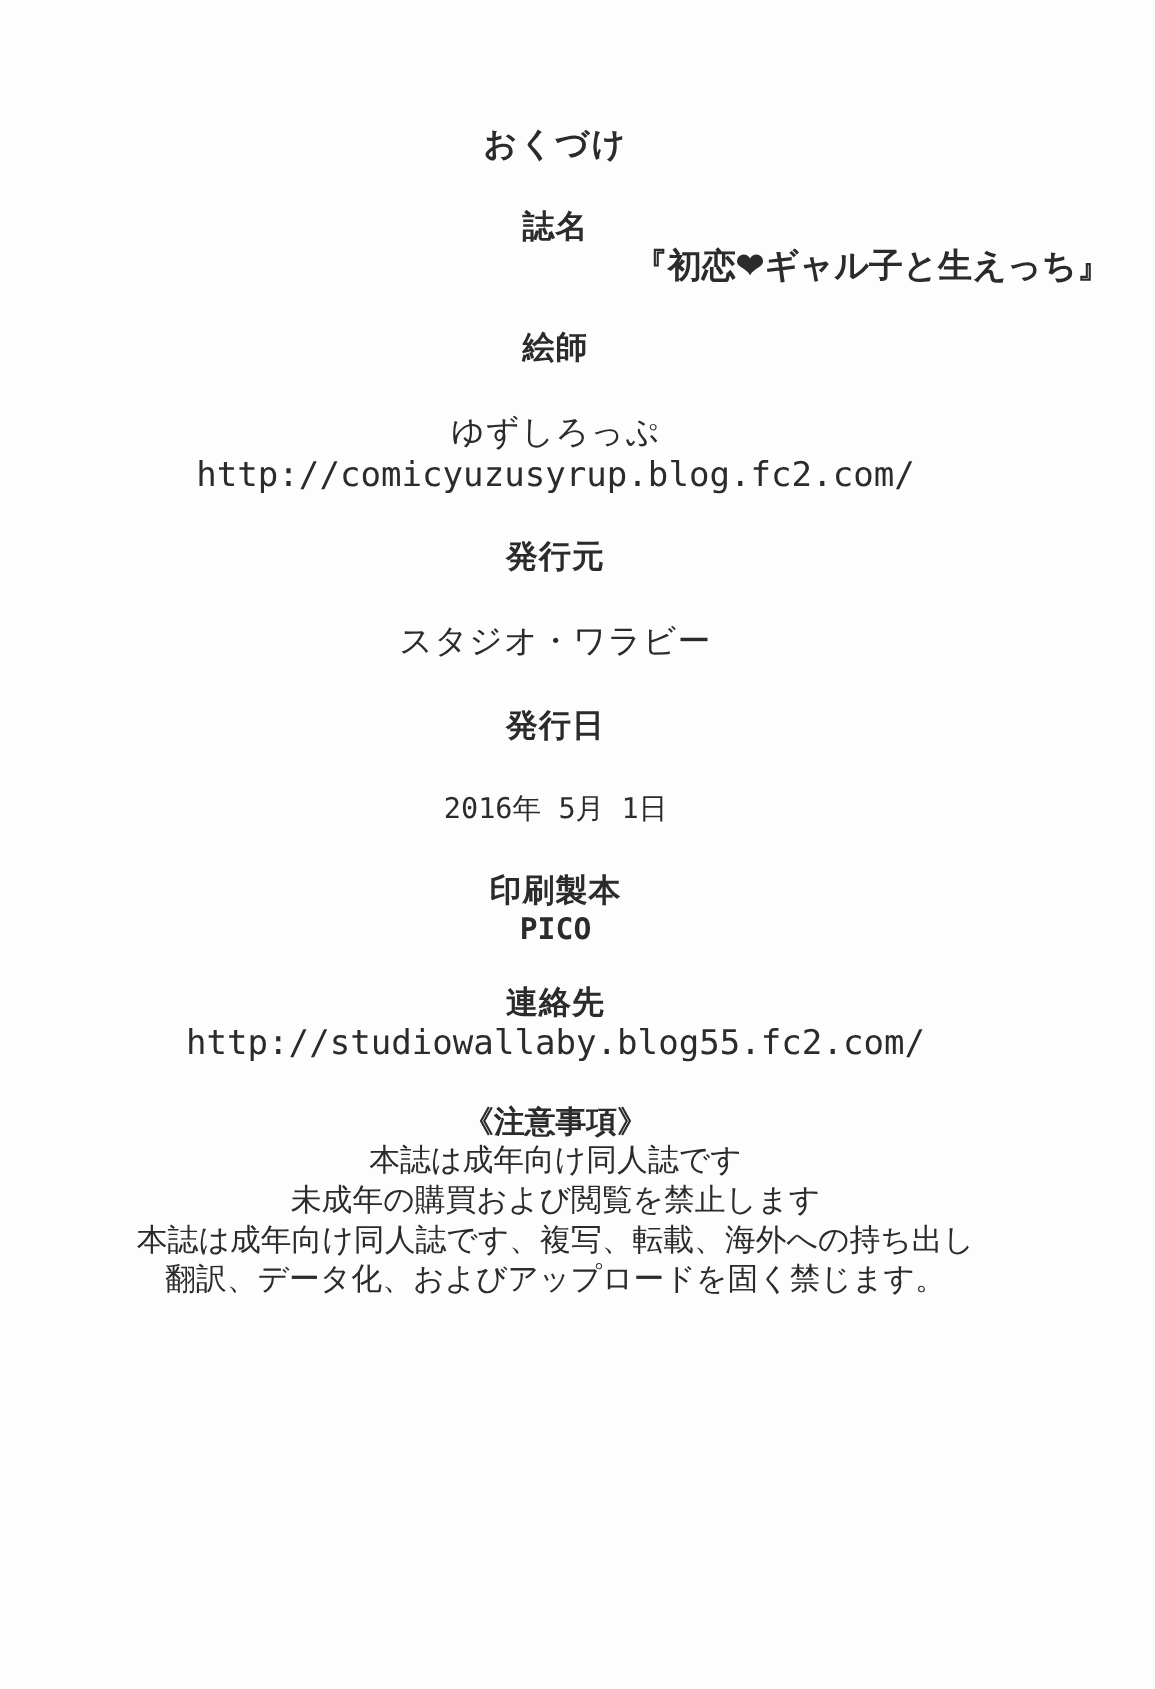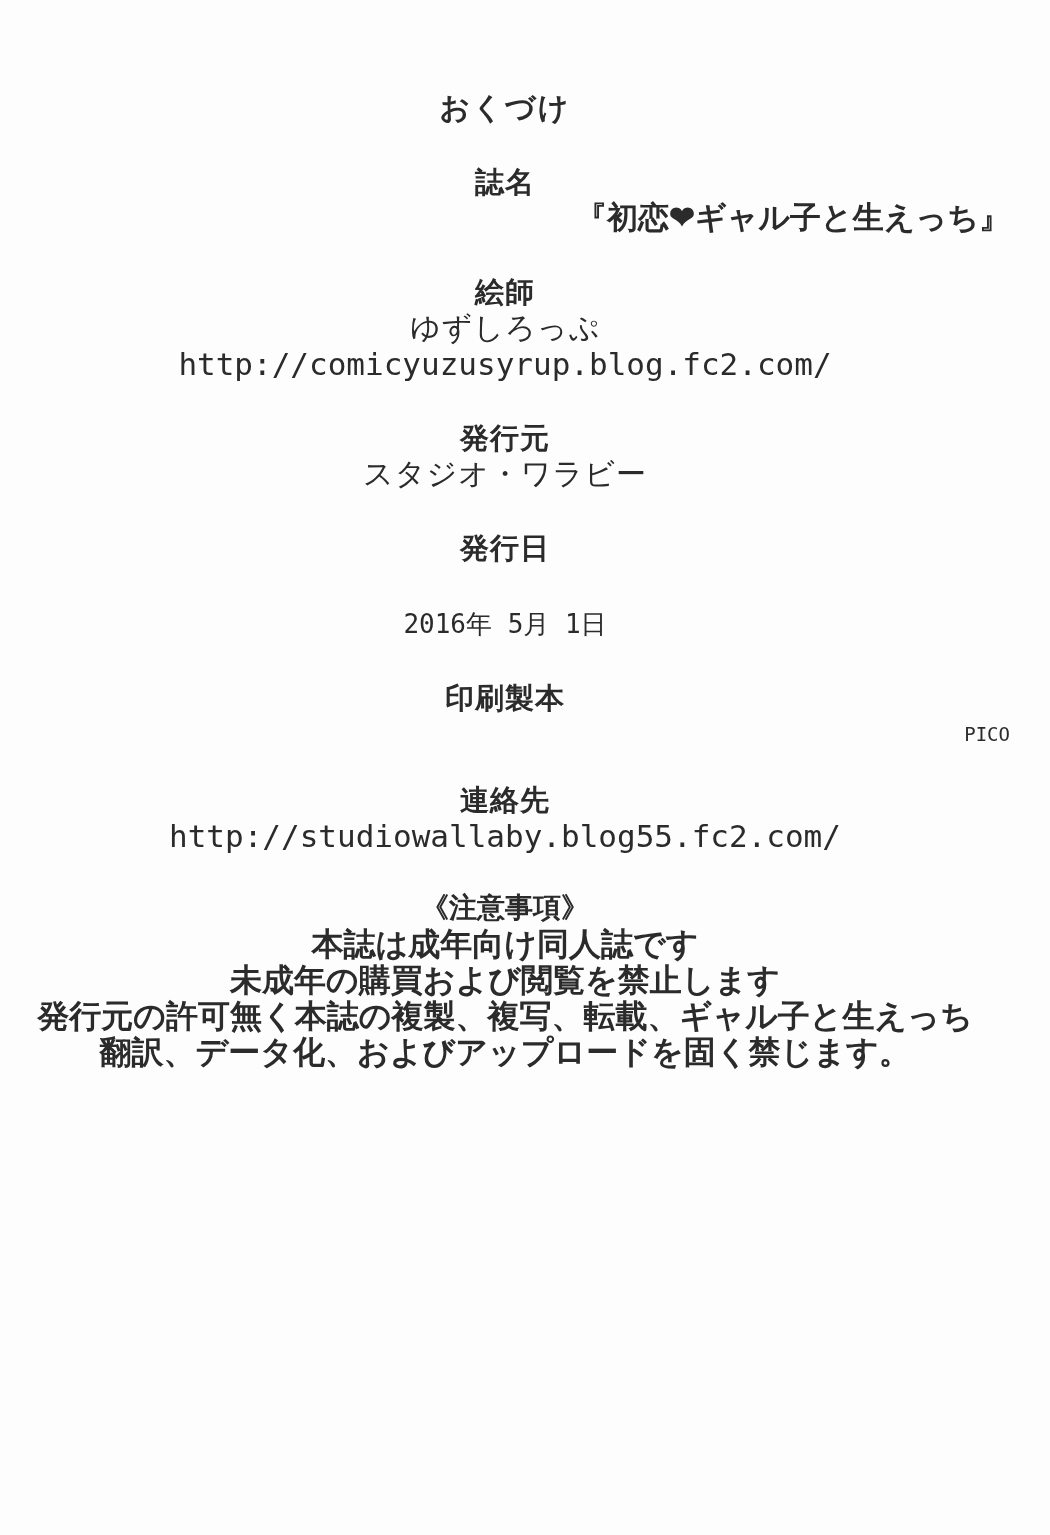"おくづけ" .page { padding-top: 90px -> 114px }
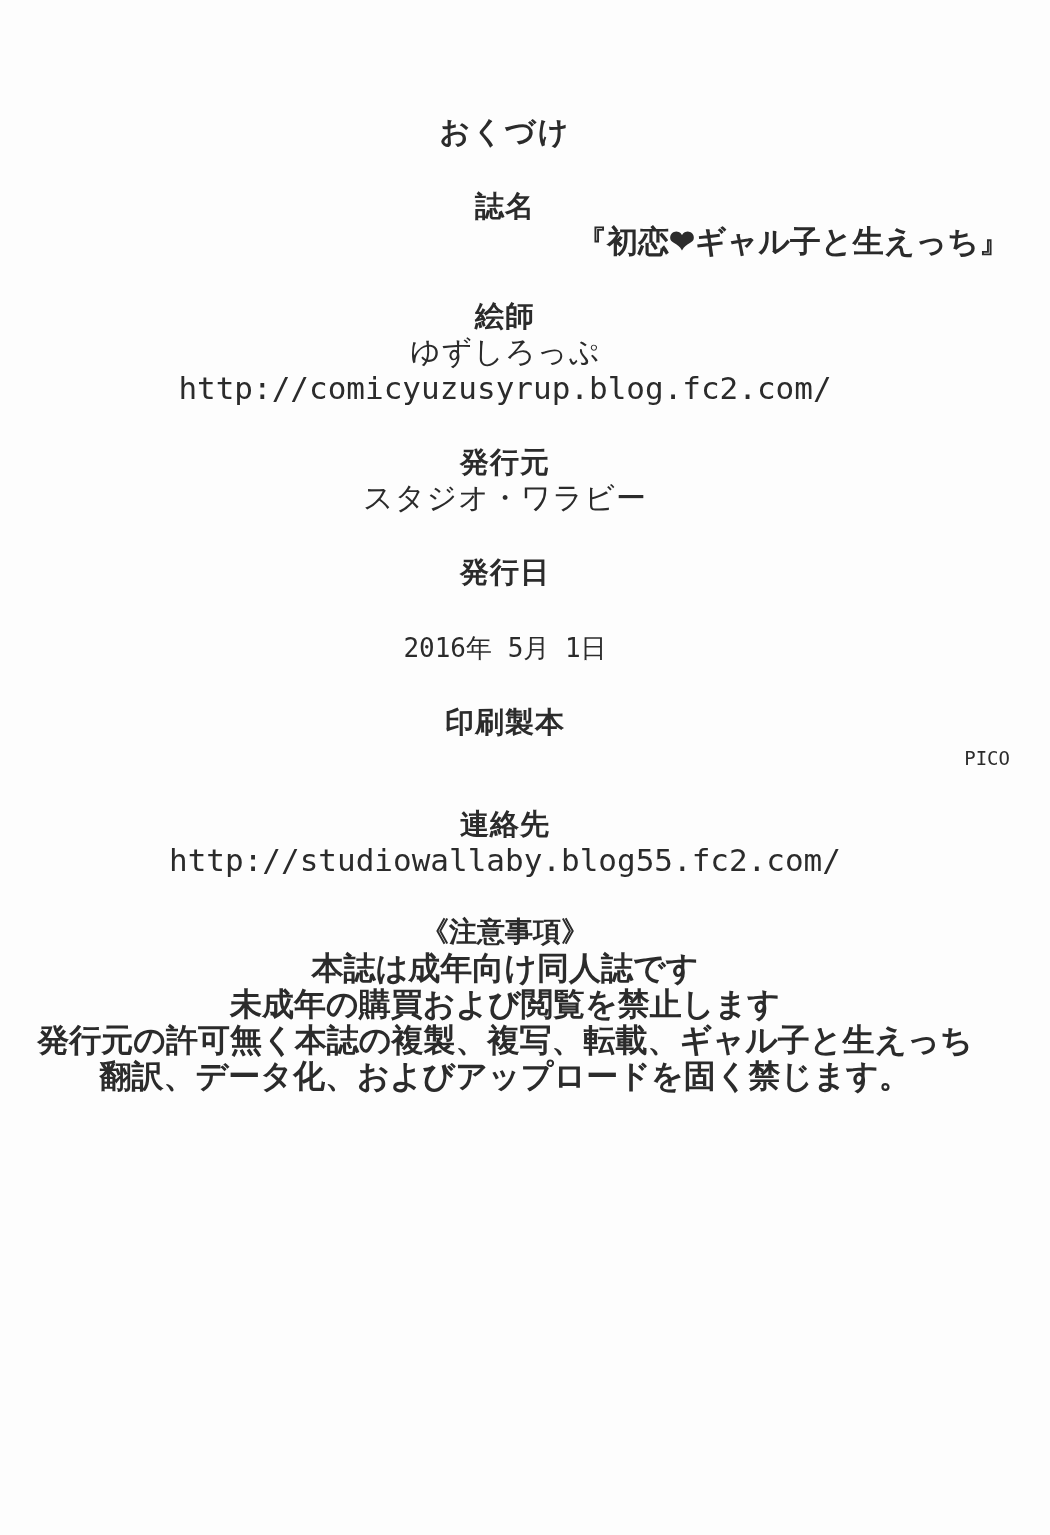"ゆずしろっぷ" .value-serif { font-family: Liberation Serif, serif -> Liberation Mono, monospace; margin-top: none -> 44px }
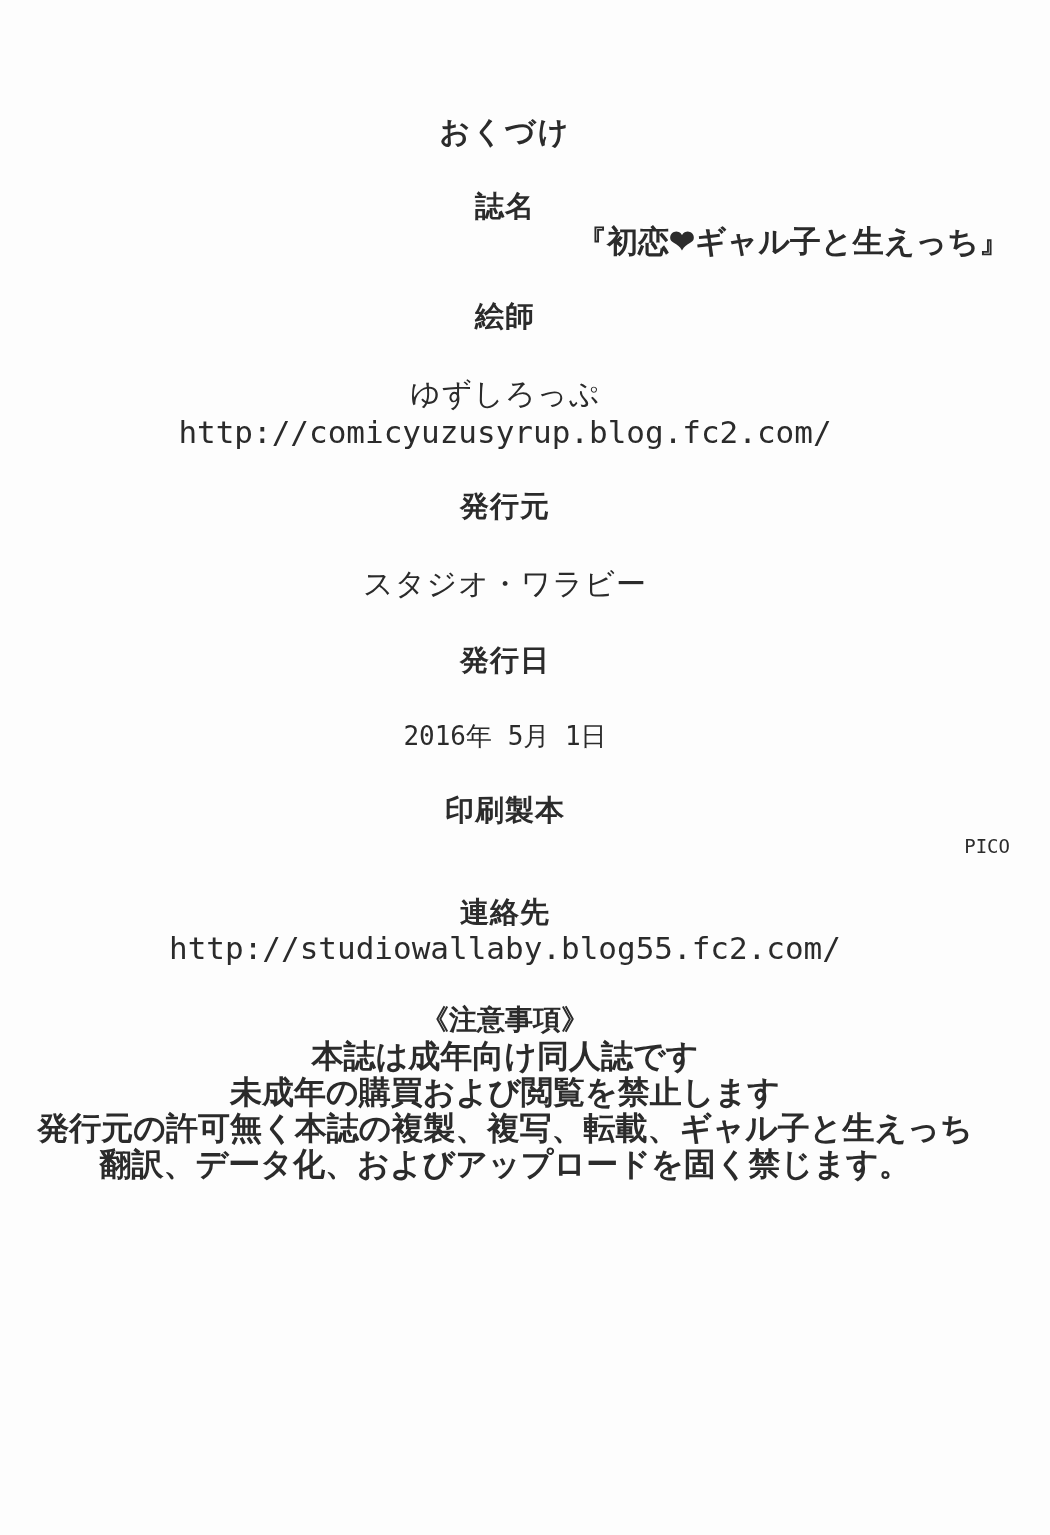"PICO" .mono-printer { font-size: 19px -> 27px; font-weight: 400 -> 700; text-align: right -> none }
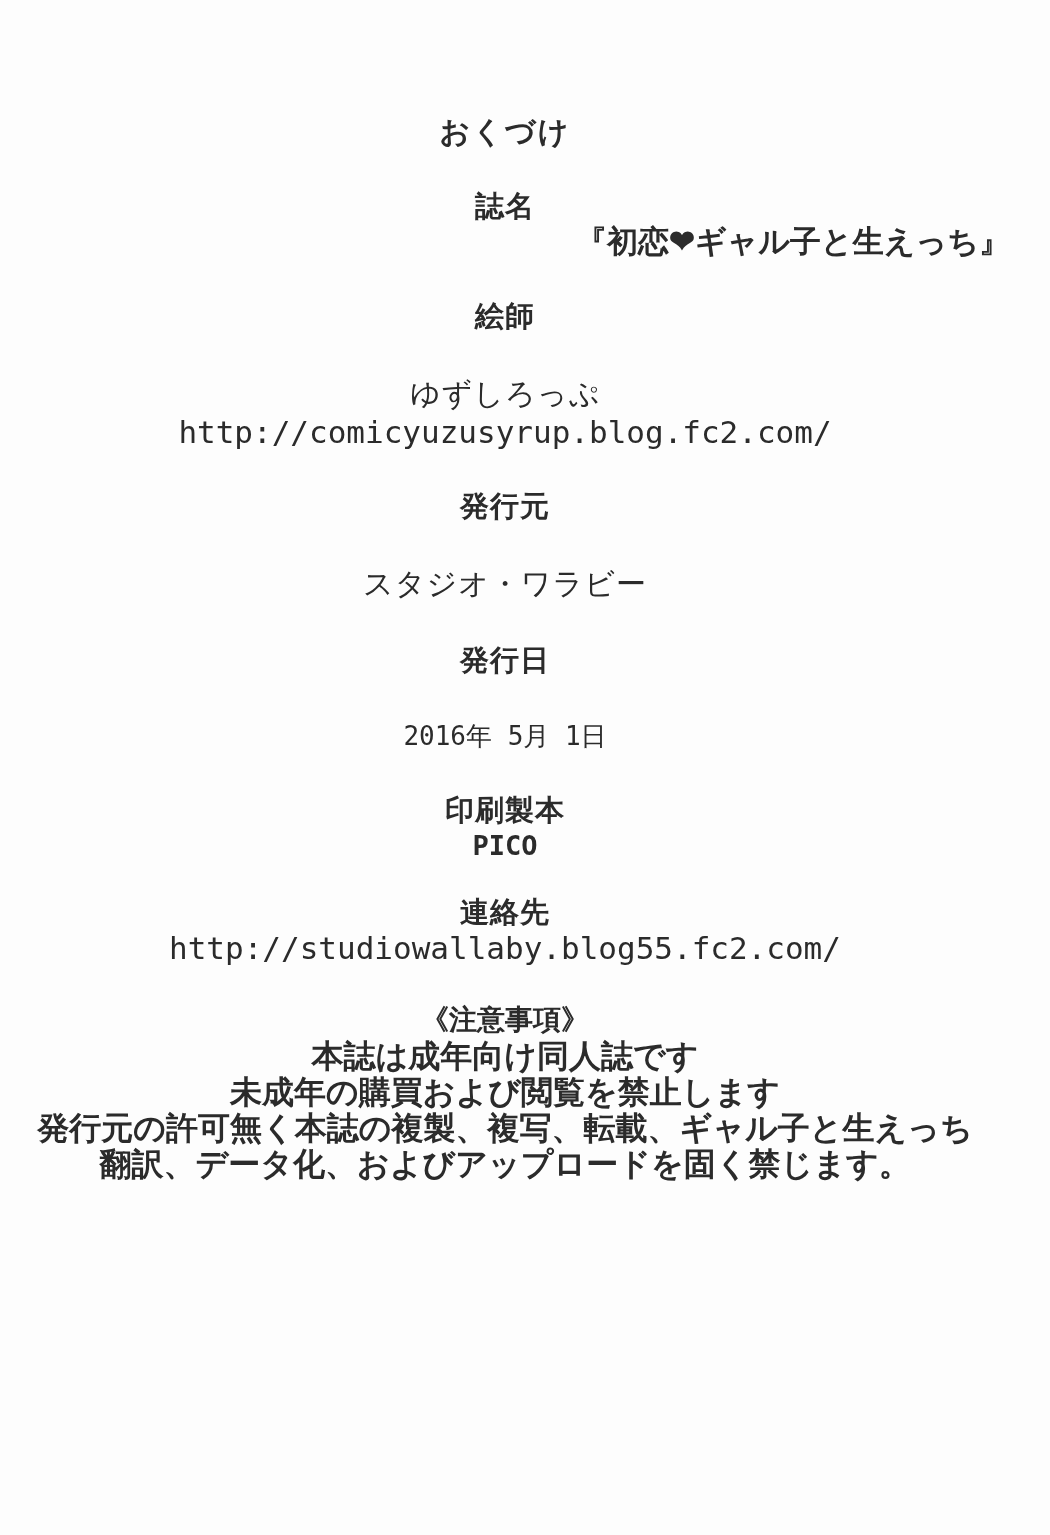"本誌は成年向け同人誌です" .notice-line { font-size: 32px -> 28px; font-weight: 700 -> 400 }
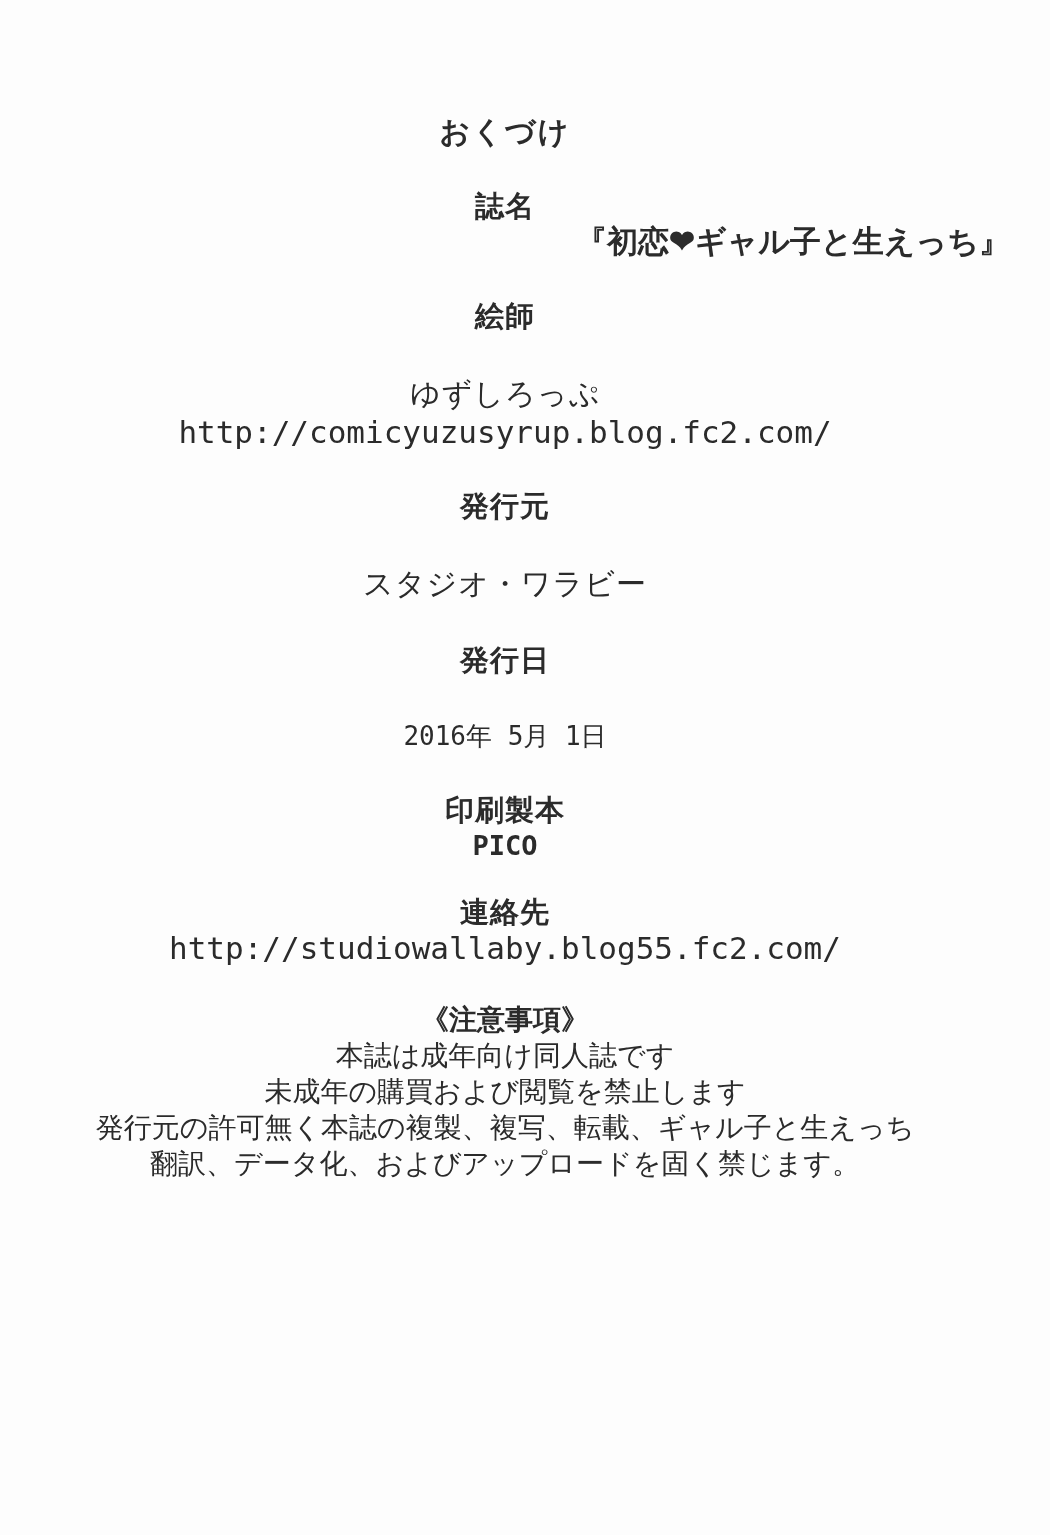"発行元の許可無く本誌の複製、複写、転載、ギャル子と生えっち" div.row { text: 発行元の許可無く本誌の複製、複写、転載、ギャル子と生えっち -> 本誌は成年向け同人誌です、複写、転載、海外への持ち出し }
